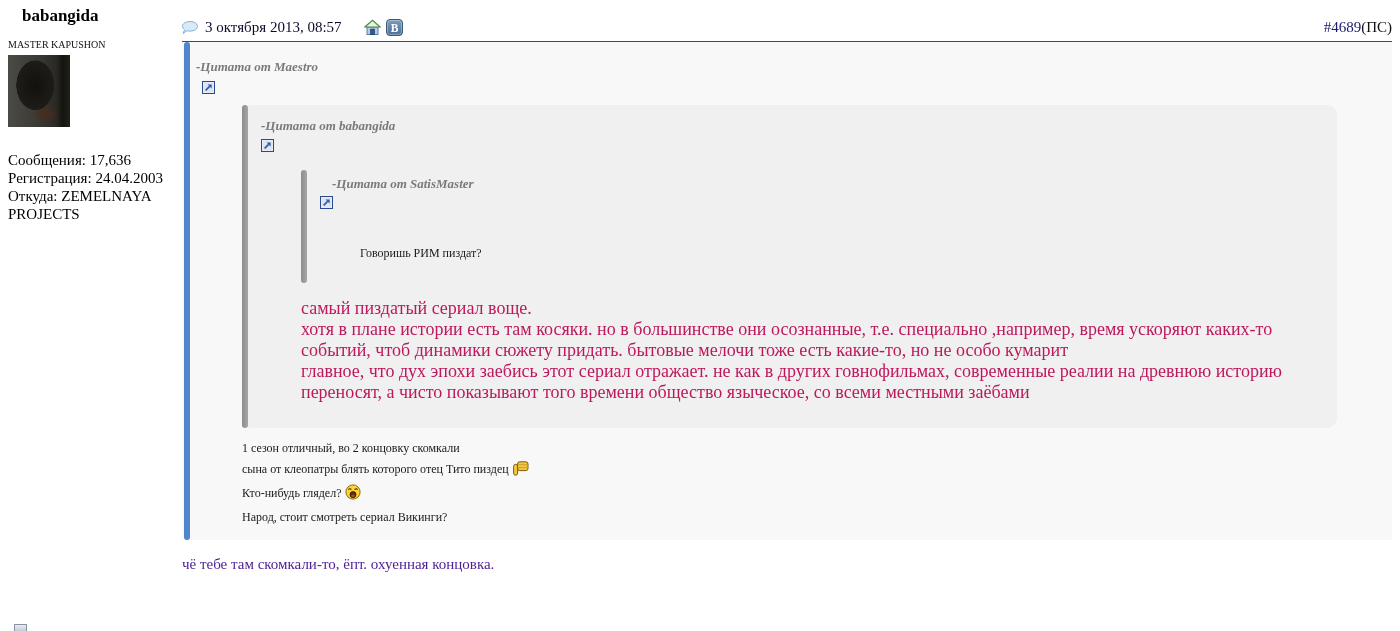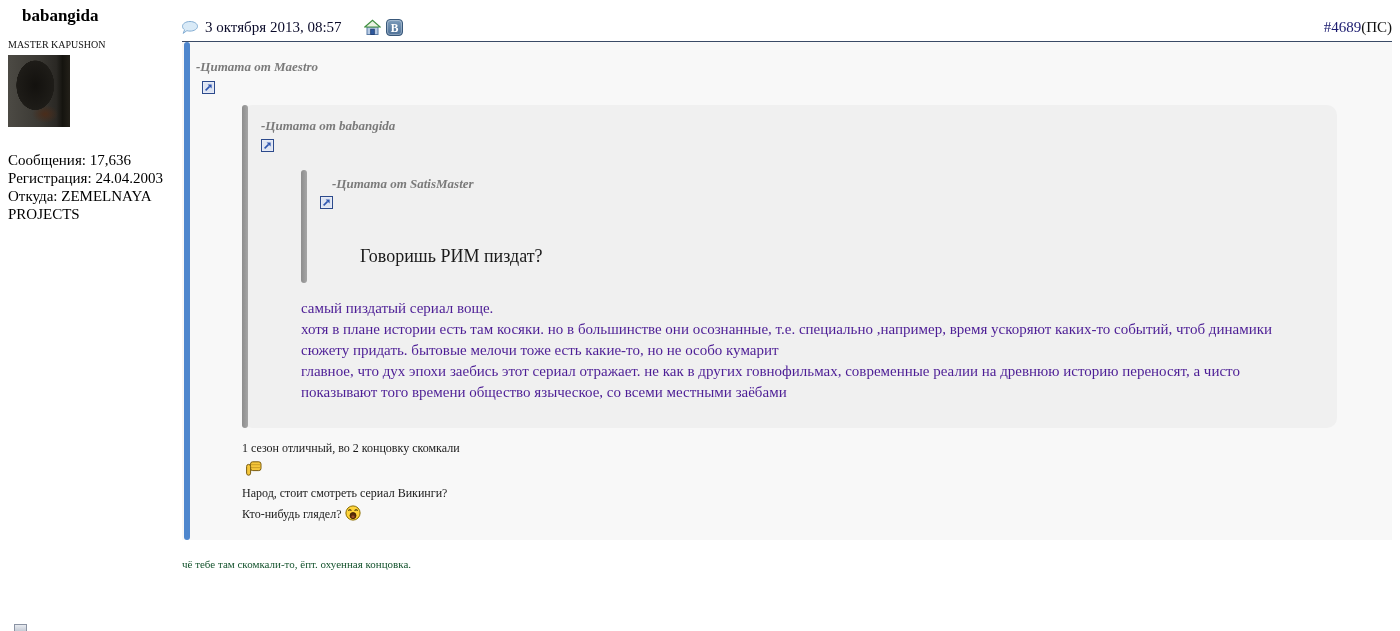"Говоришь РИМ пиздат?" .satis-text { font-size: 18px -> 12px }
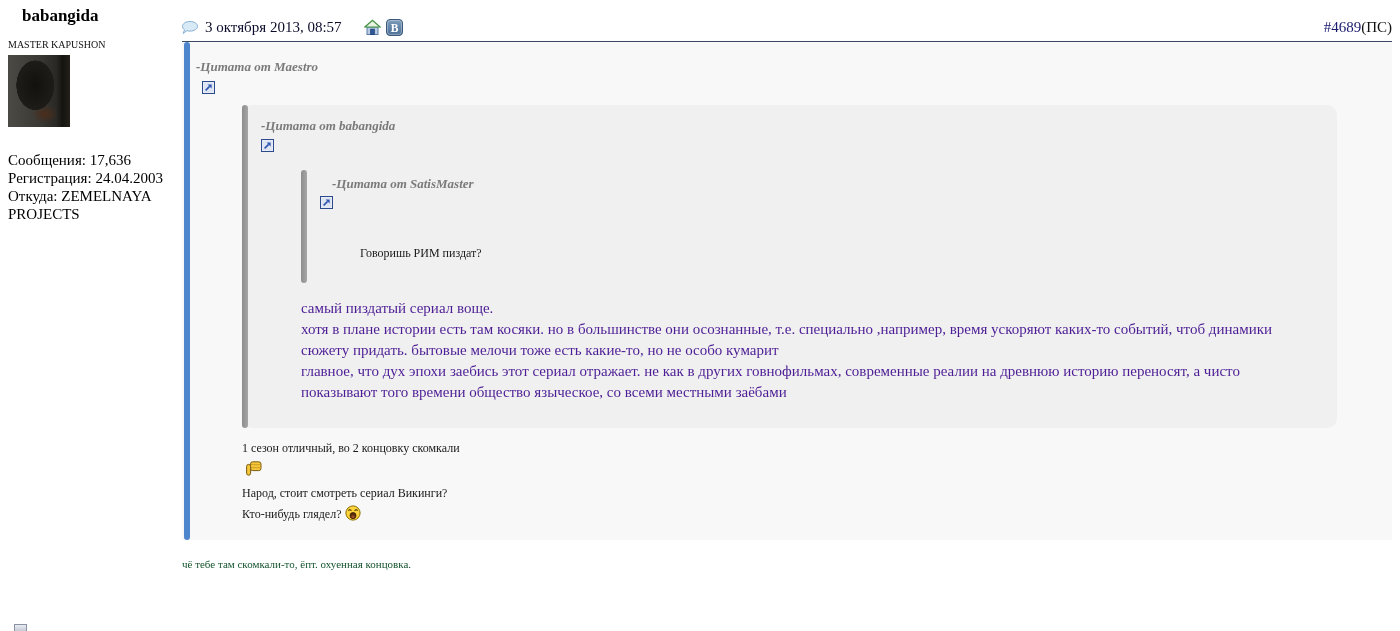"самый пиздатый сериал воще." .bab-text { color: #4c1d95 -> #be185d; font-size: 15px -> 18px }
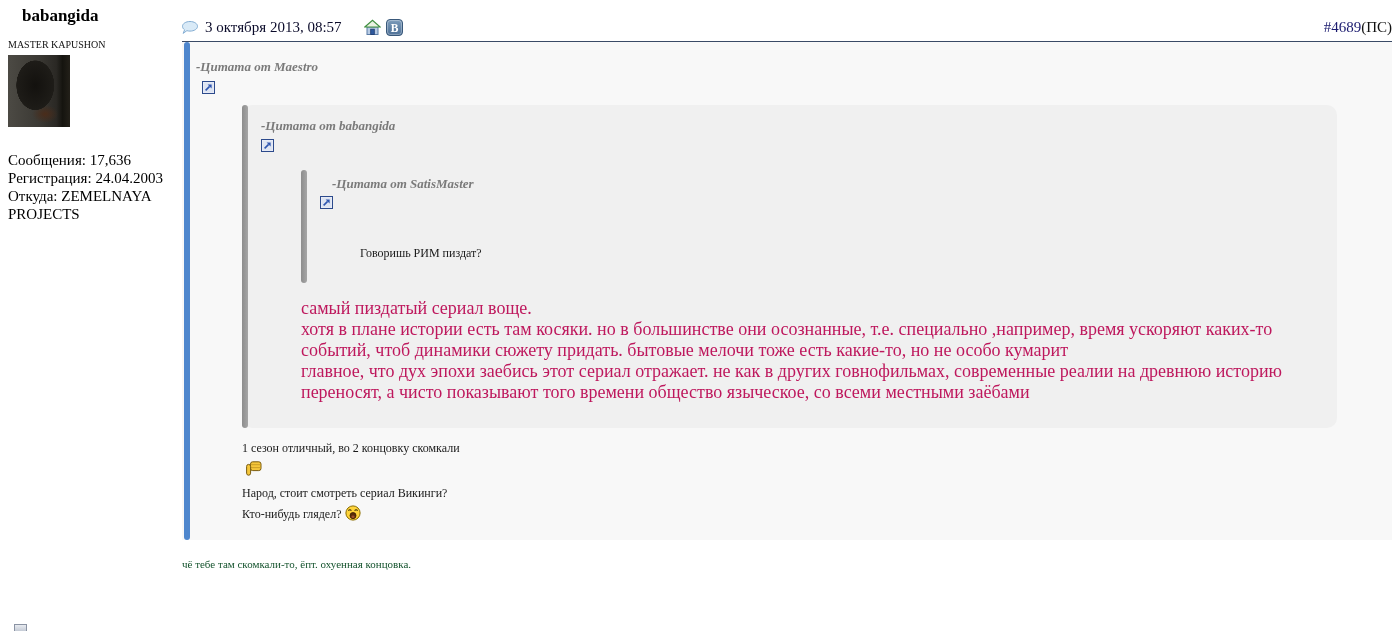"сына от клеопатры блять которого" span { html: none -> <span>сына от клеопатры блять которого отец Тито пиздец</span> }
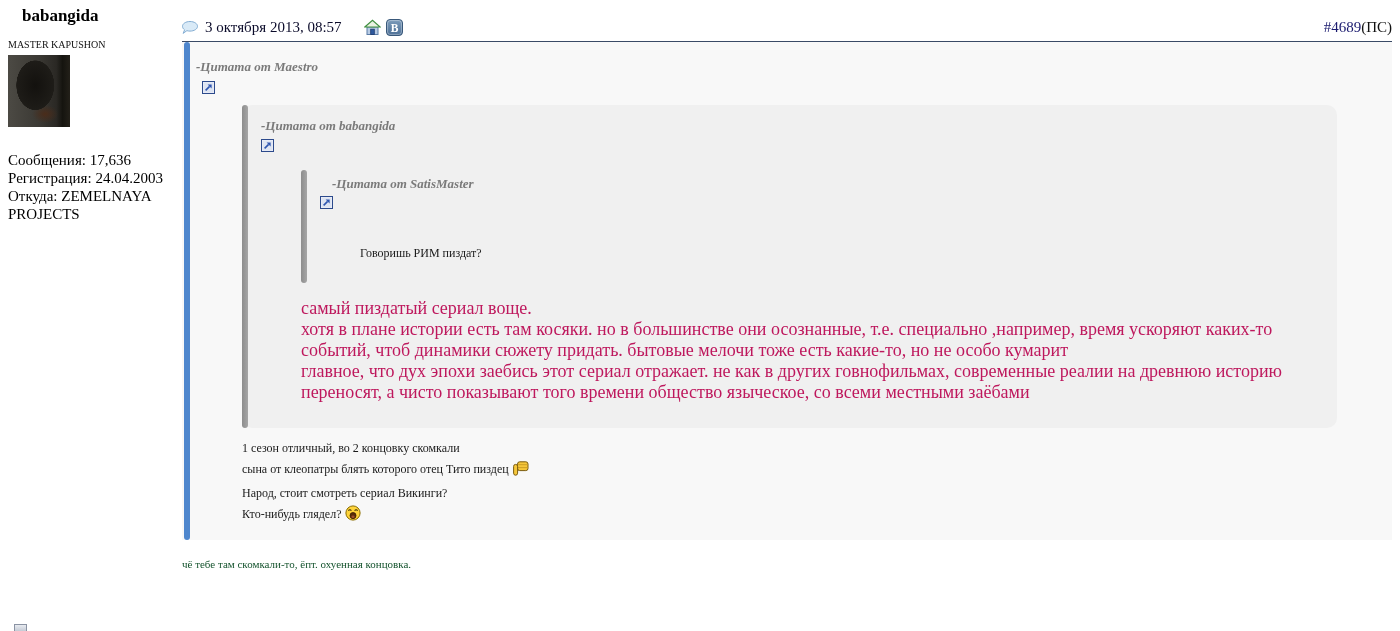"Народ, стоит смотреть сериал Викинги?" div.q-line { order: before "Кто-нибудь глядел?" -> after "Кто-нибудь глядел?" }
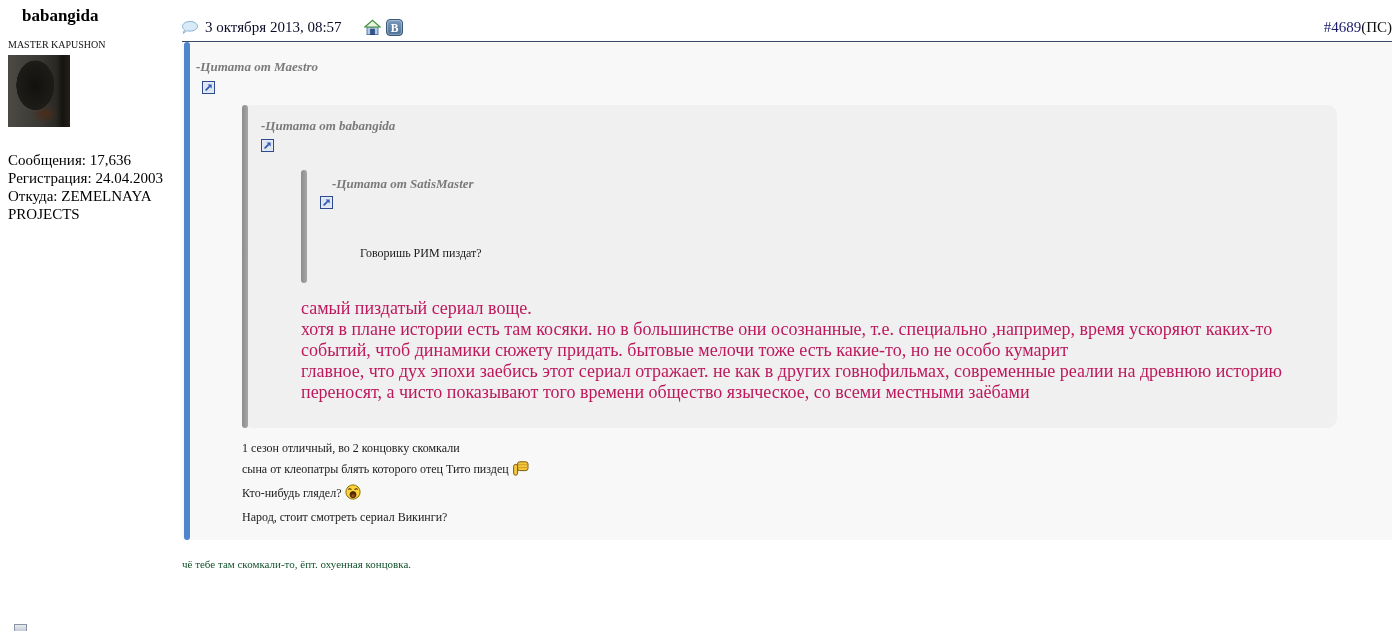"чё тебе там скомкали-то, ёпт." .reply { color: #14532d -> #4c1d95; font-size: 11px -> 15px }
